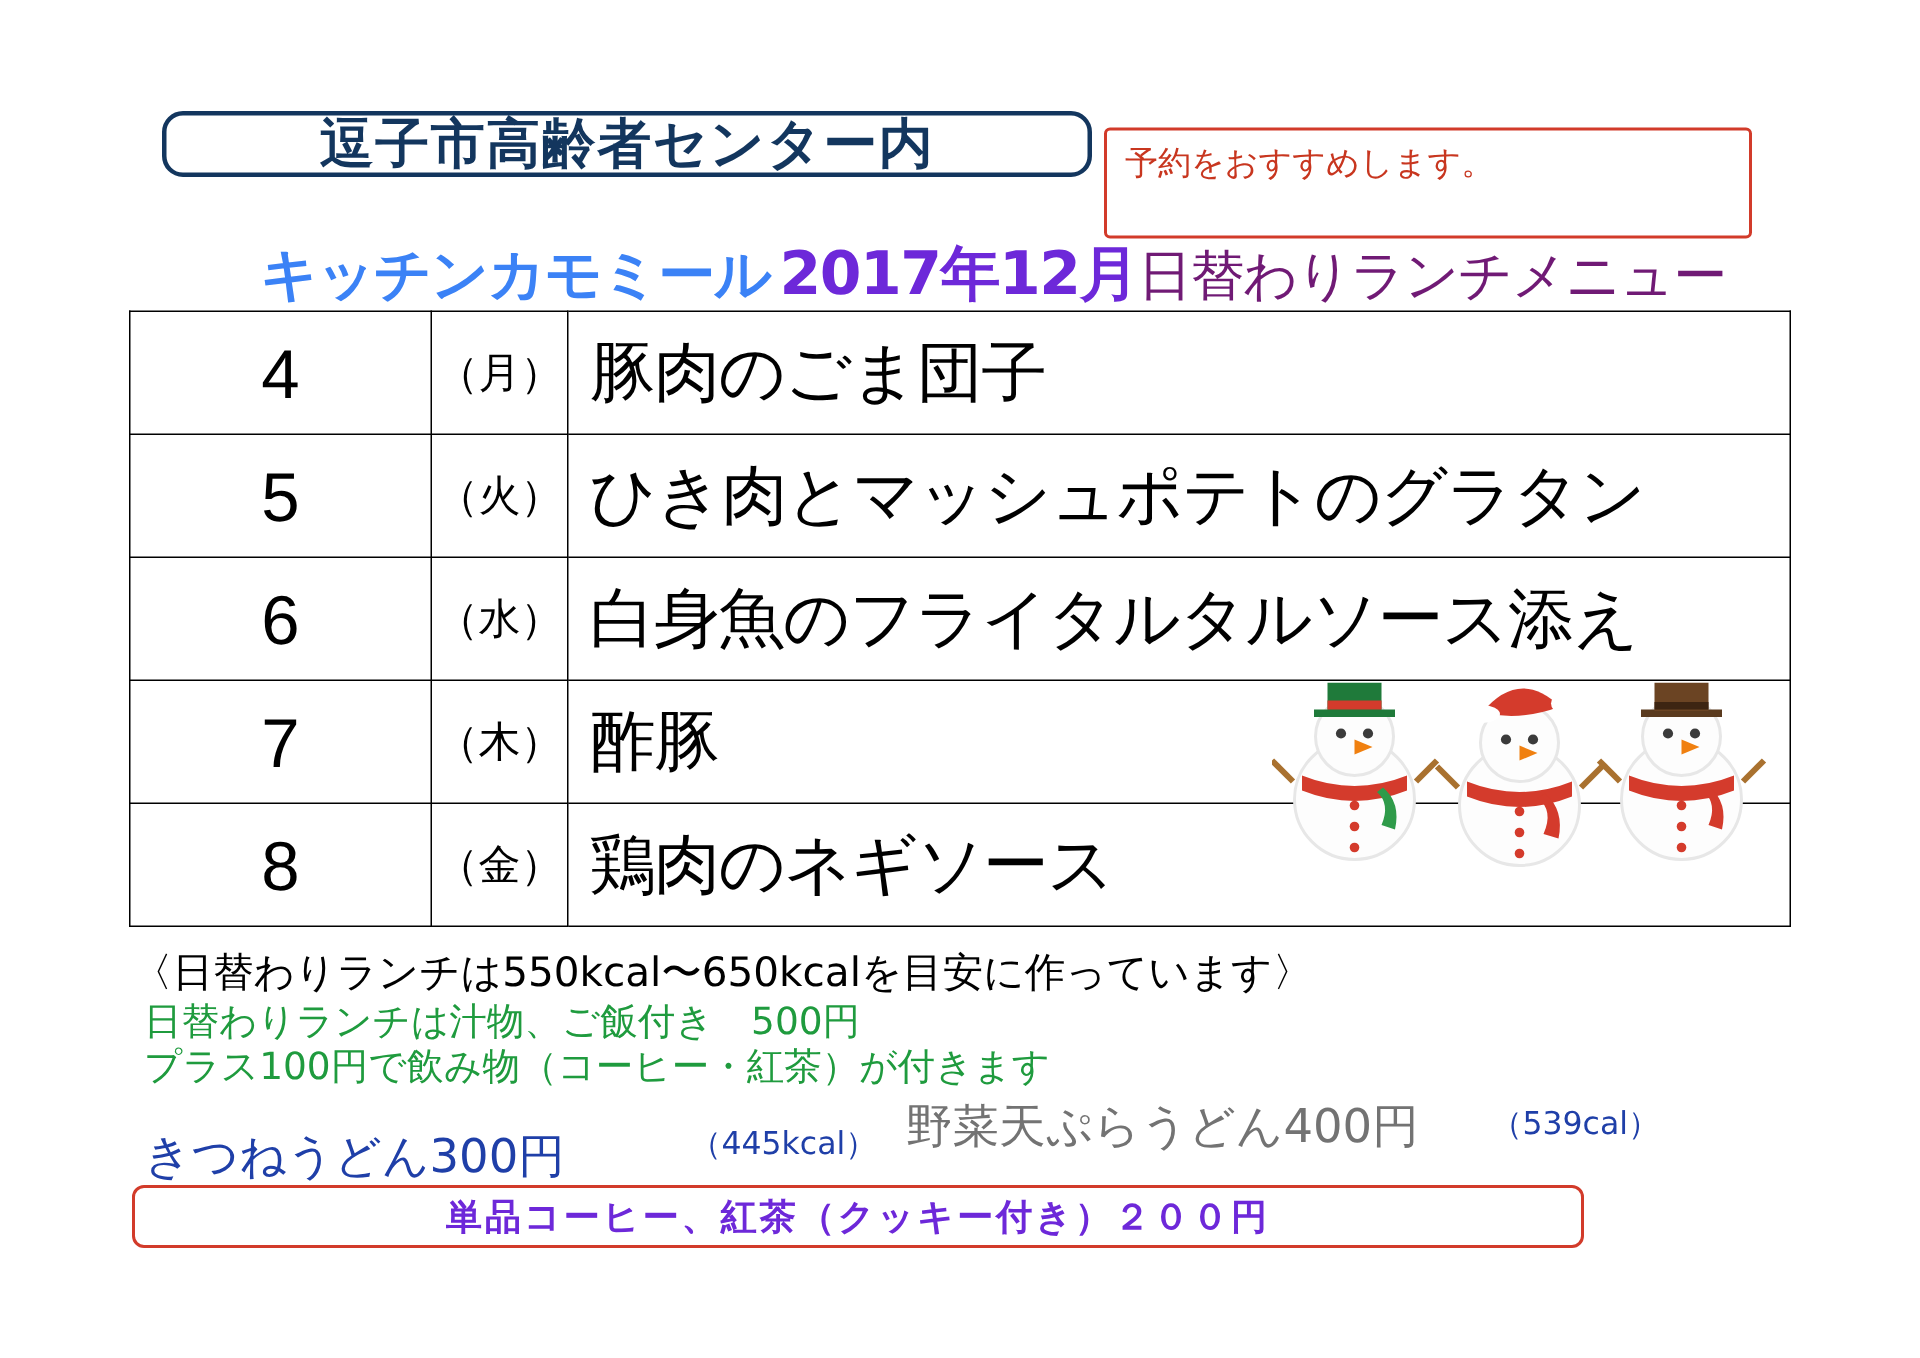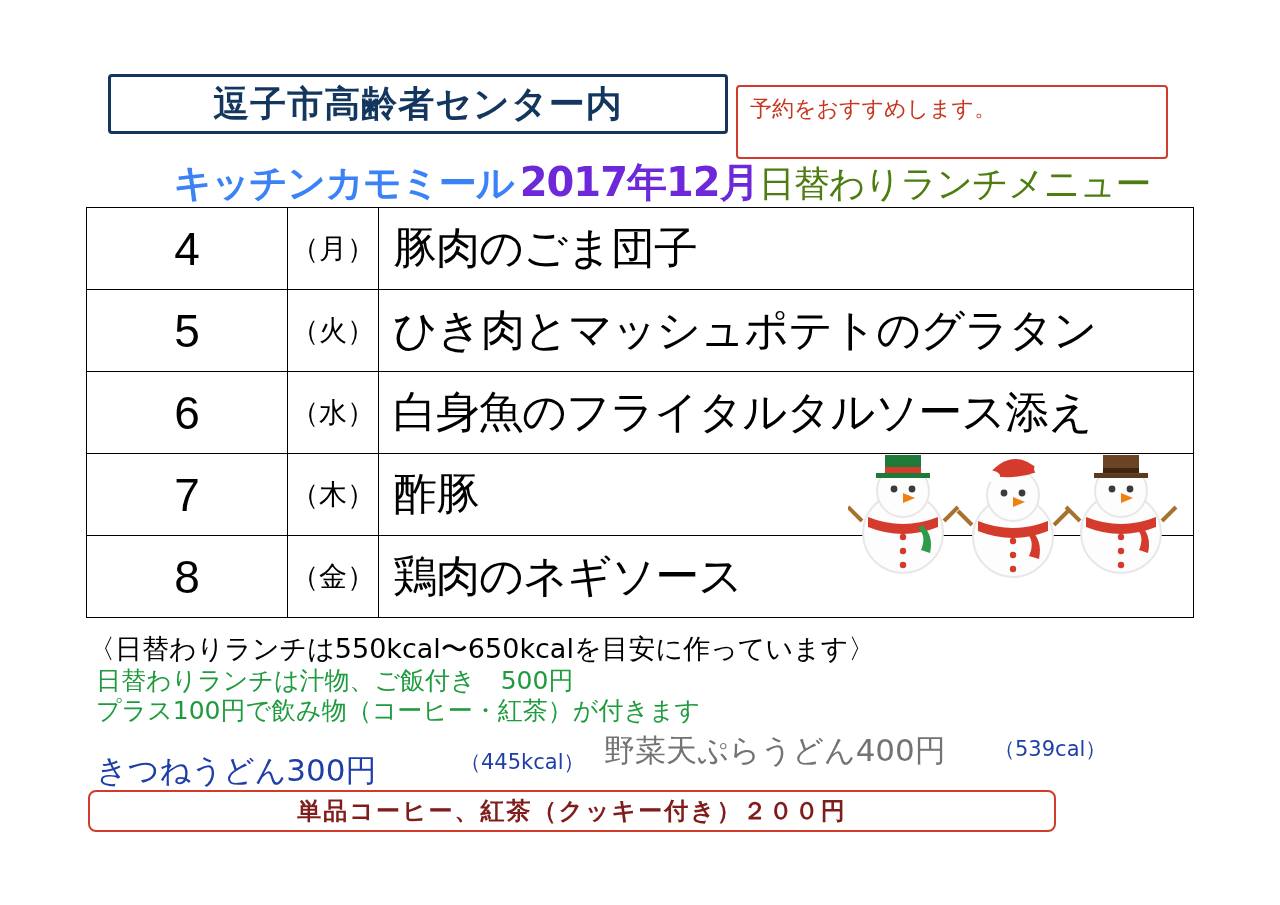"逗子市高齢者センター内" .venue-box { border-radius: 4px -> 14px; height: 60px -> 44px }
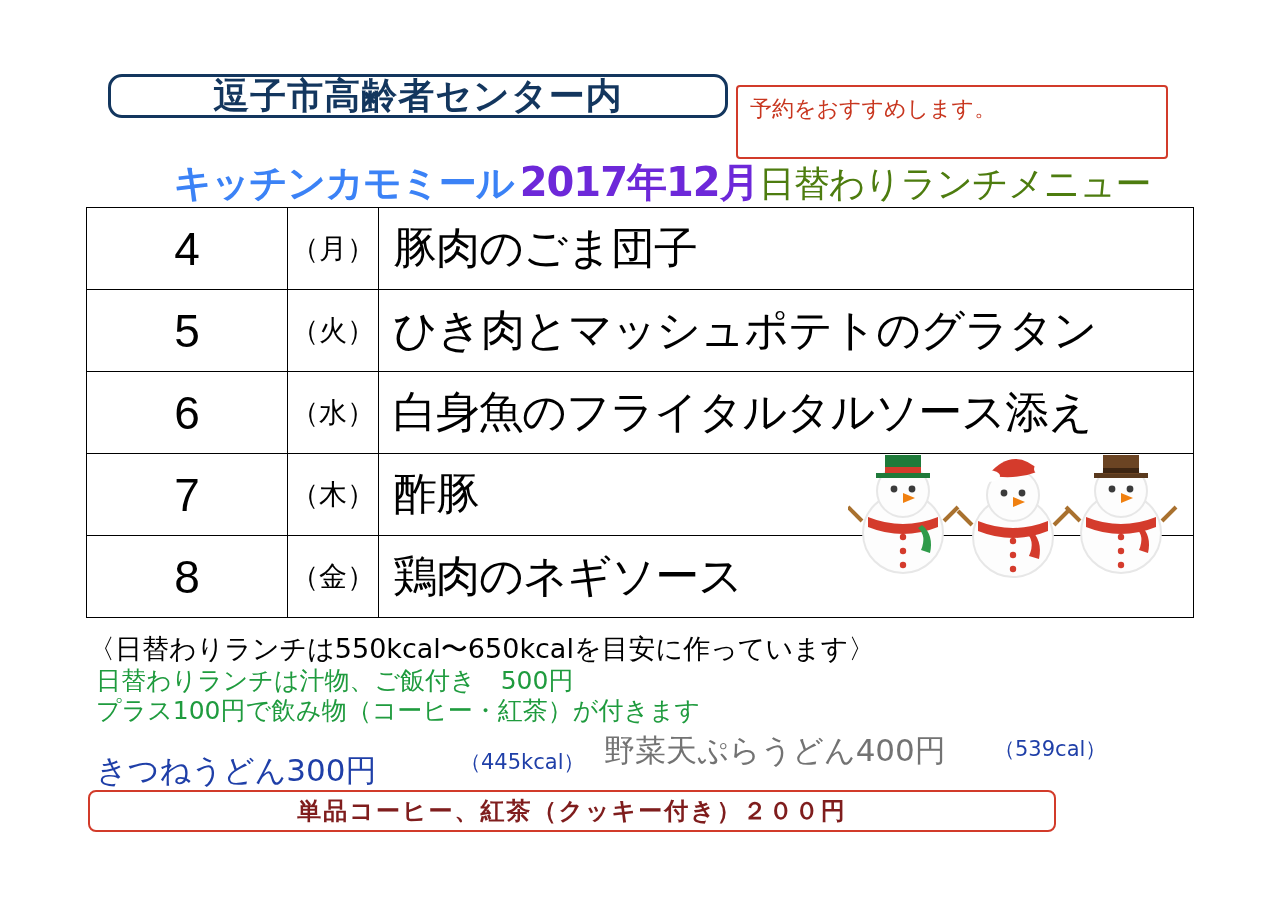"日替わりランチメニュー" .title-rest { color: #4d7c0f -> #701a75 }
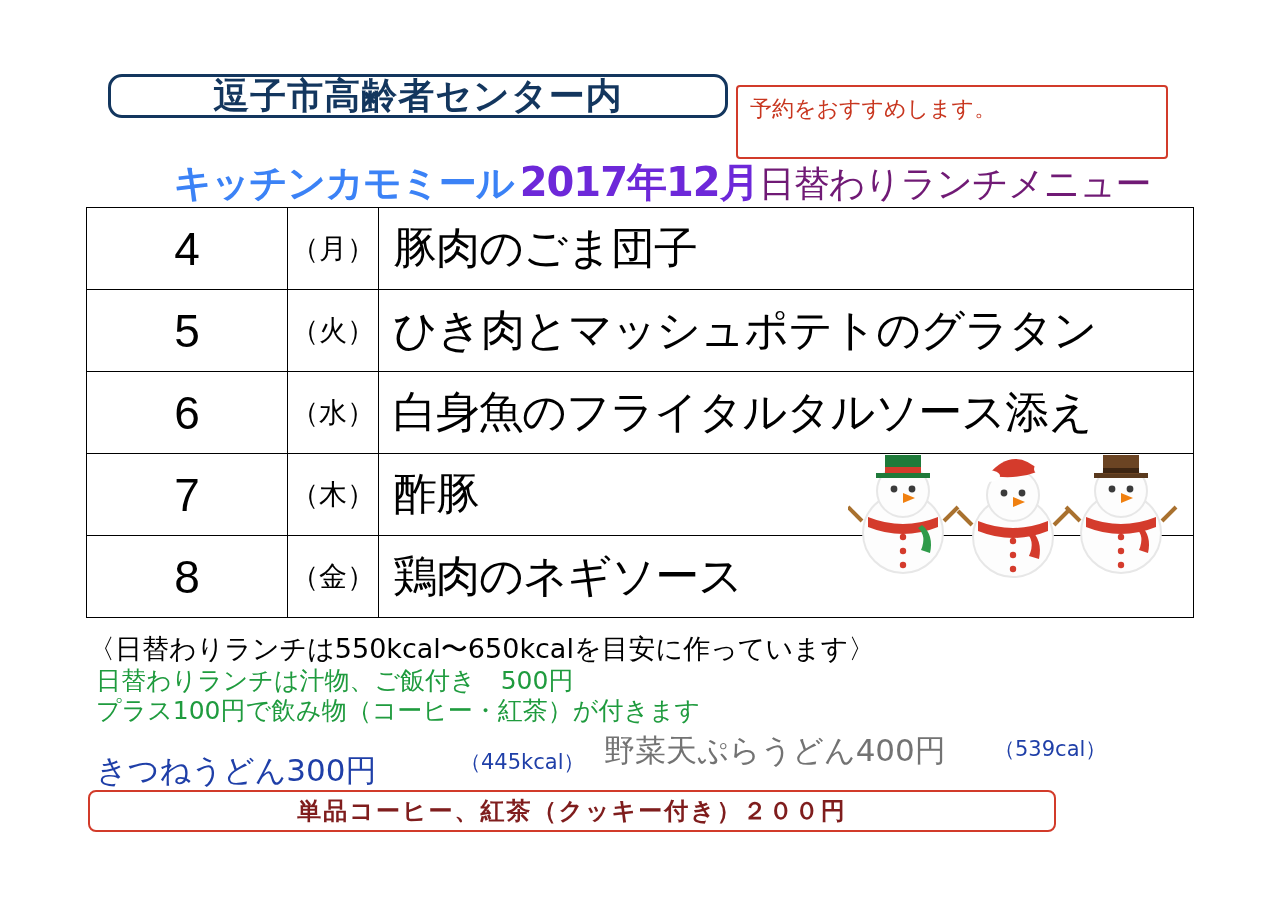"単品コーヒー、紅茶（クッキー付き）２００円" .coffee-text { color: #7f1d1d -> #6d28d9 }
